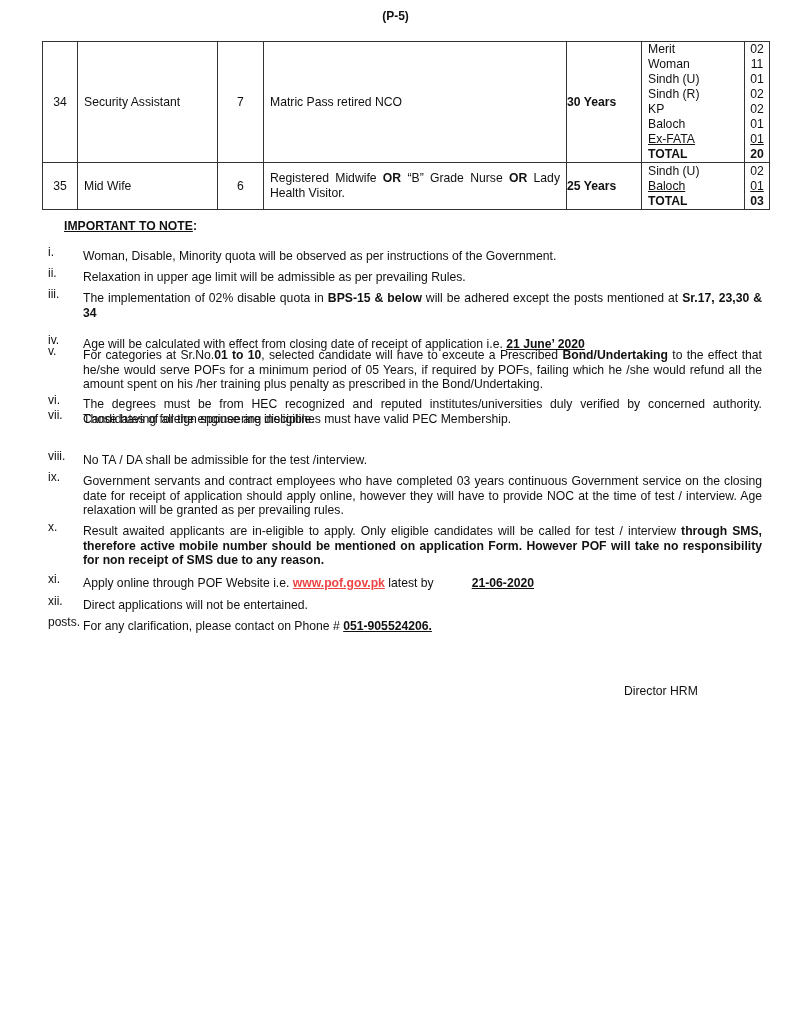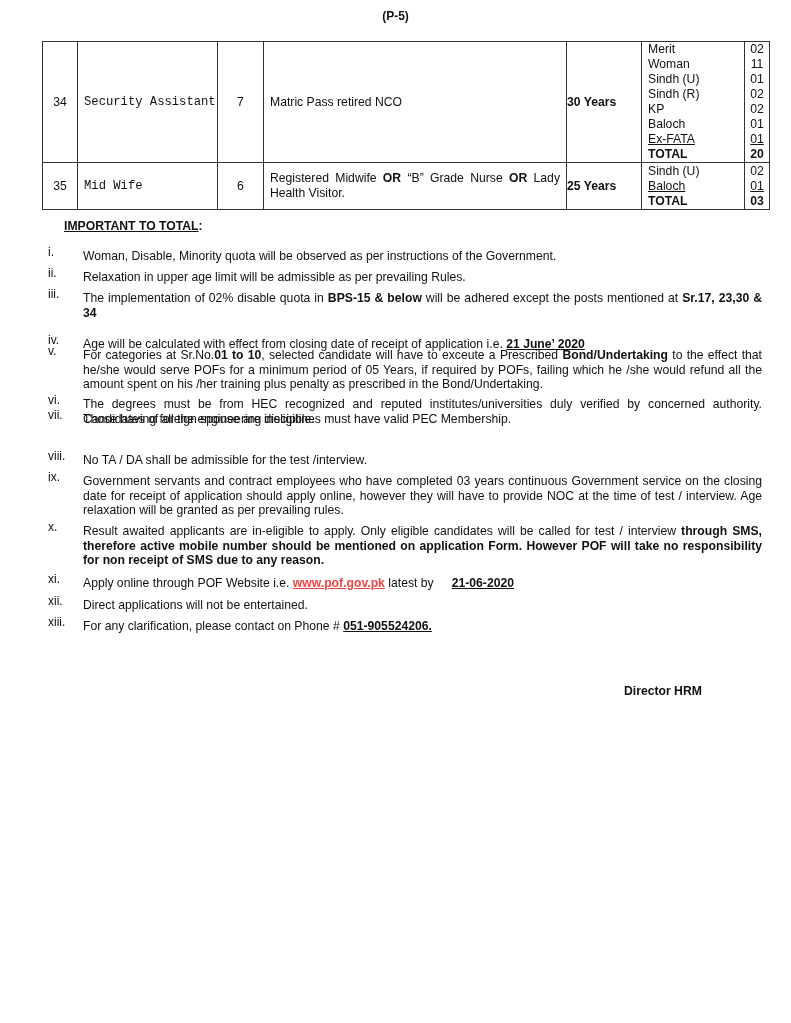"Security Assistant" .c-post { font-family: Liberation Mono, monospace -> none }
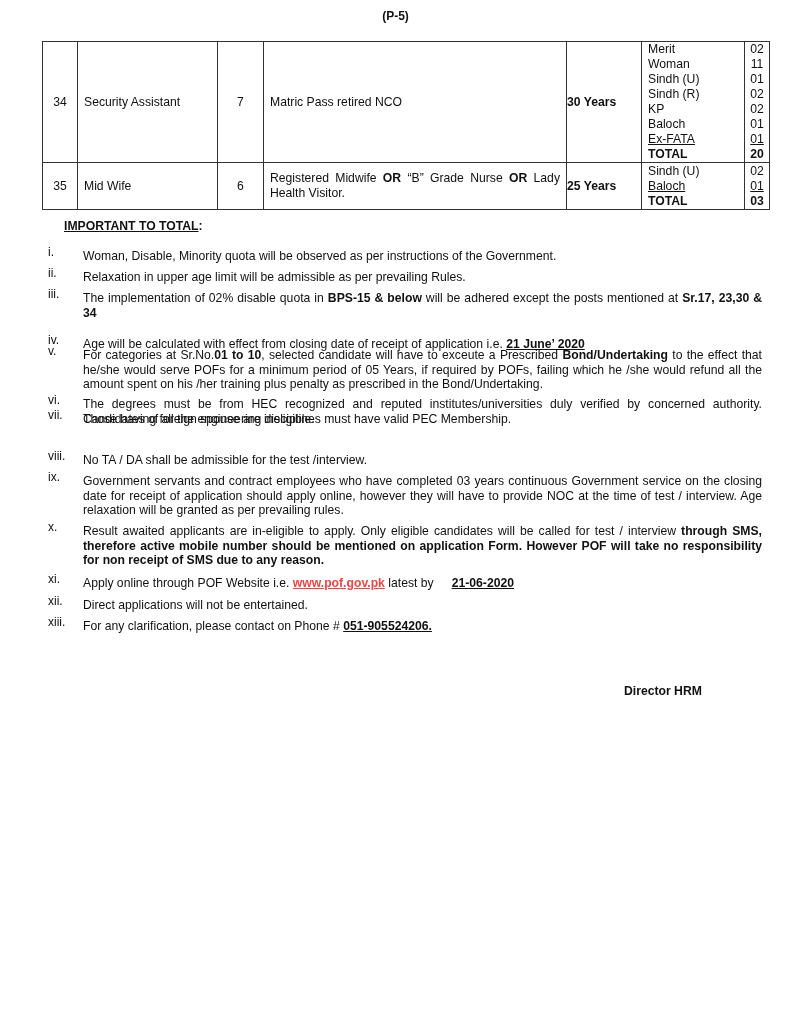"IMPORTANT TO TOTAL" span.u { text: TOTAL -> NOTE }
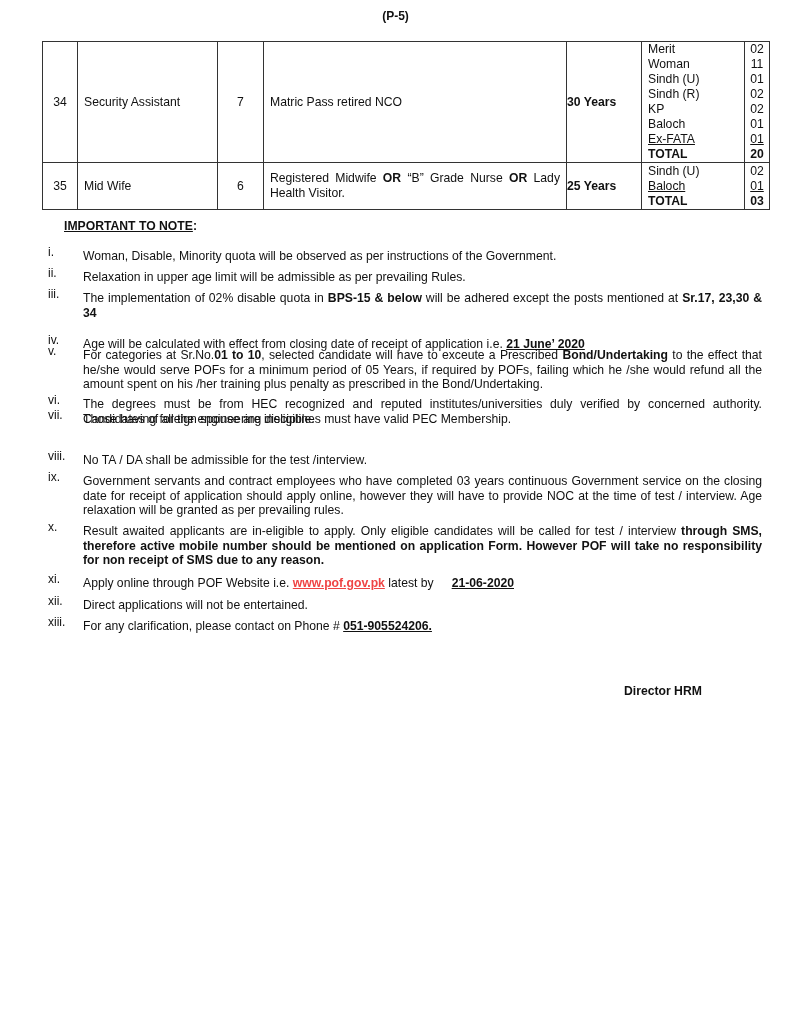"21-06-2020" b.u { margin-left: 18px -> 38px }
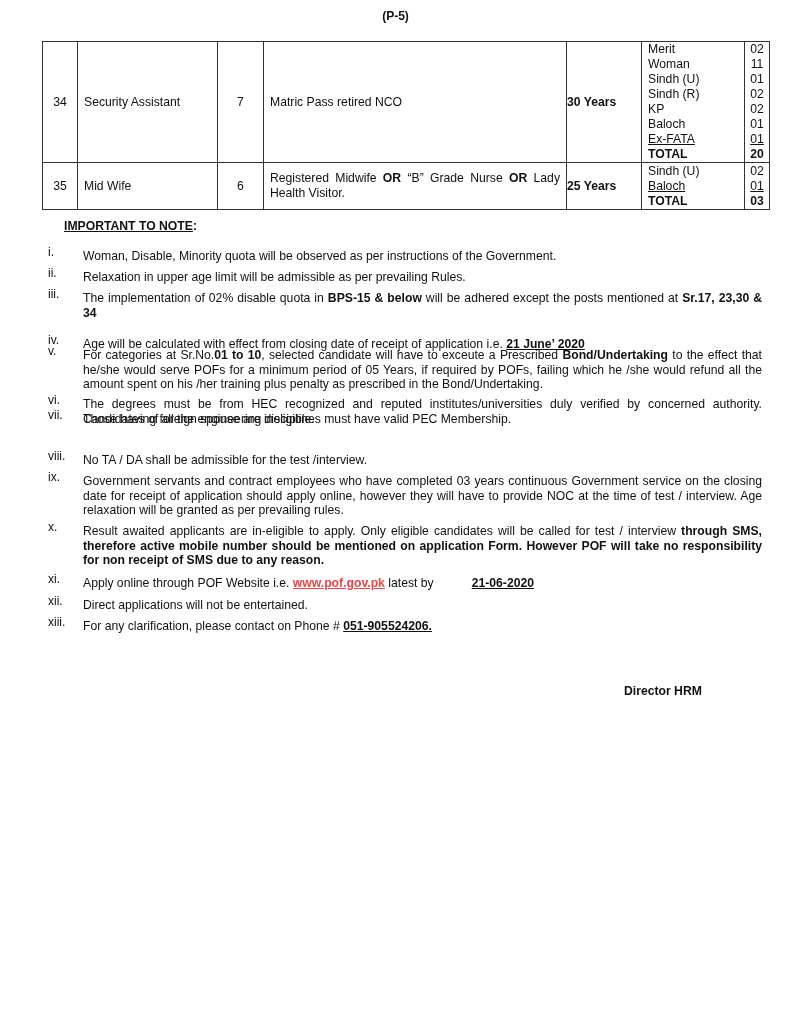"xiii." span.num { text: xiii -> posts }
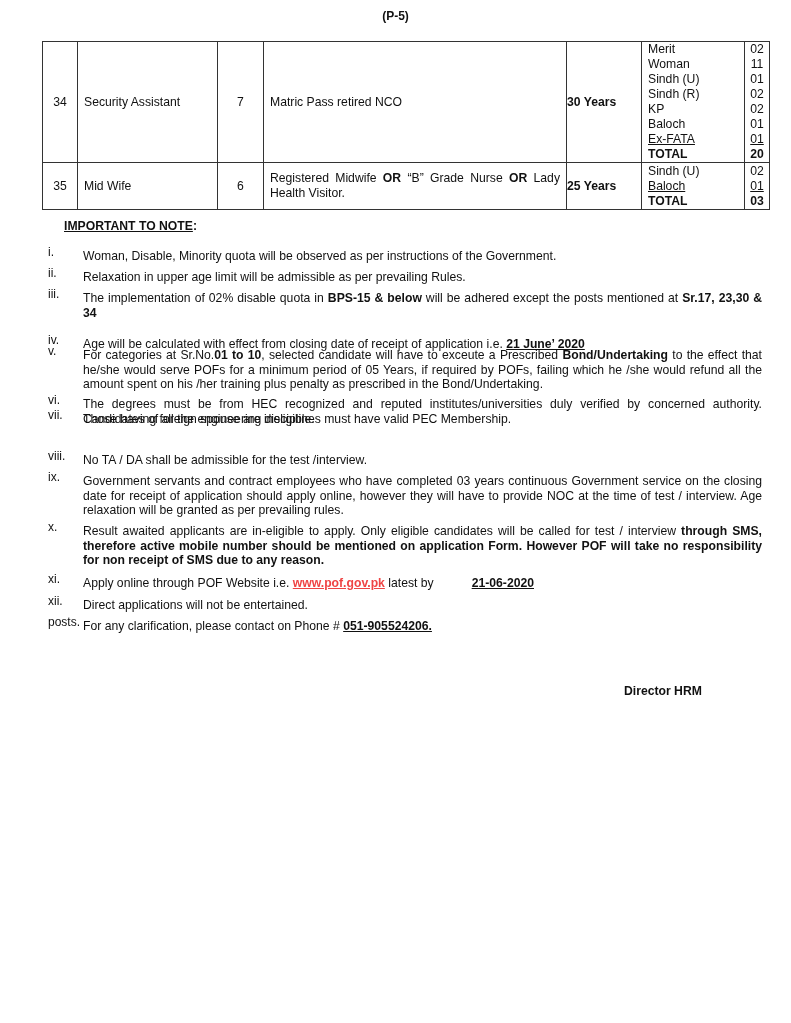"Director HRM" .sign { font-weight: bold -> normal }
